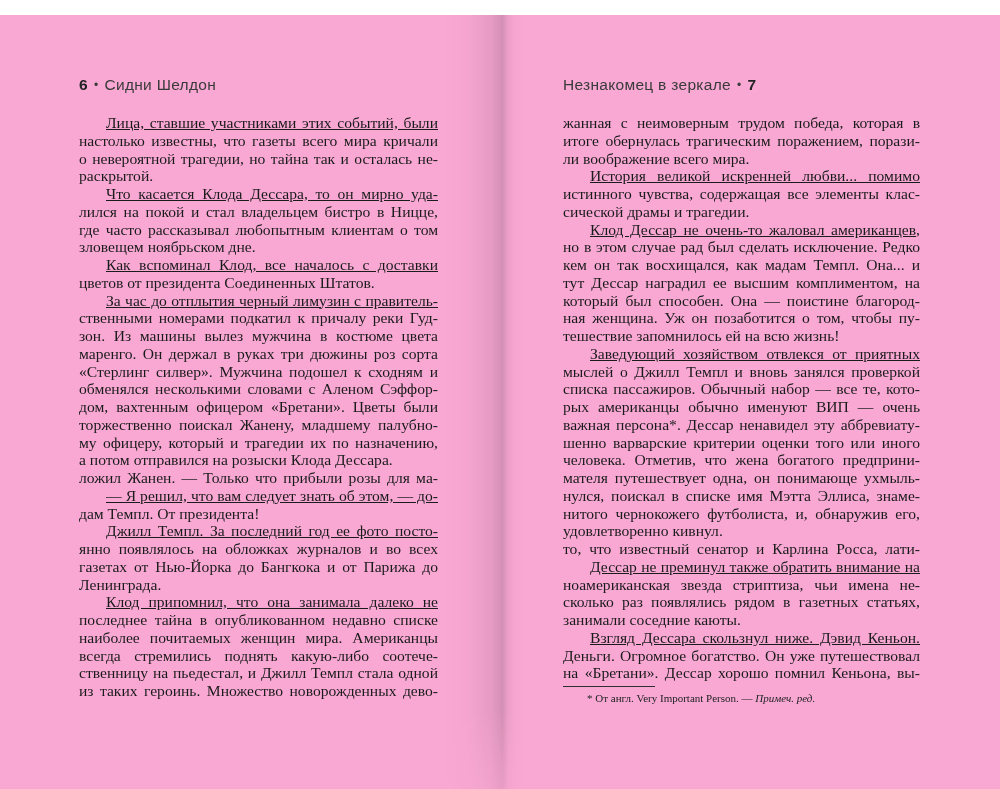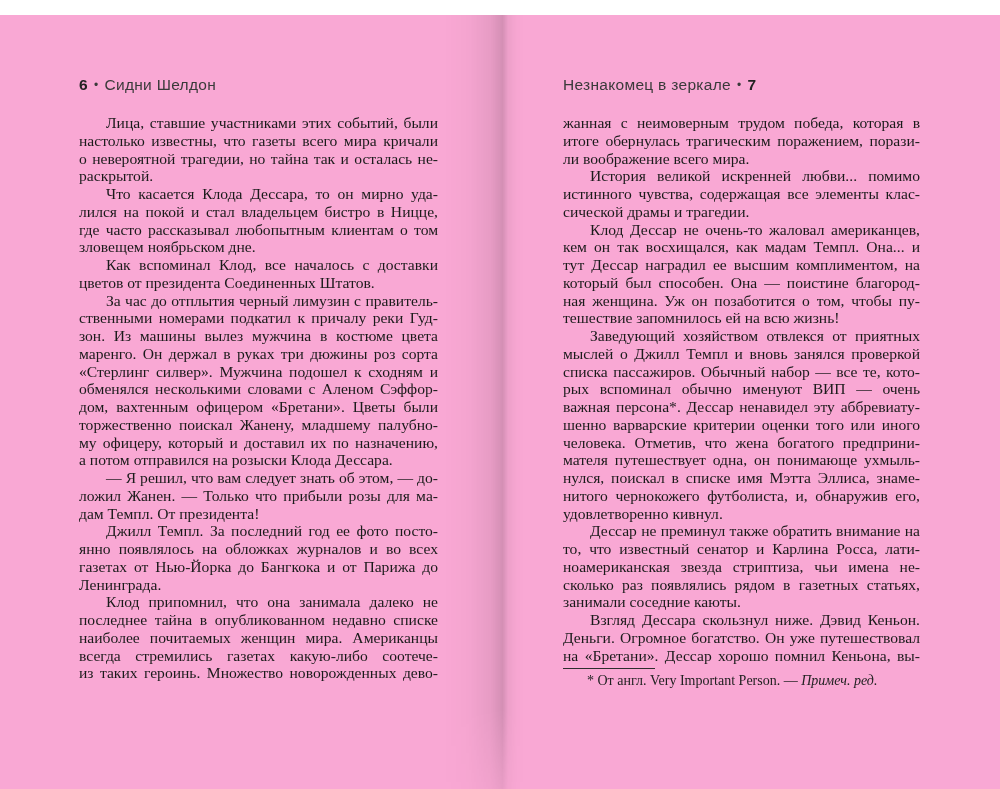"Лица, ставшие участниками этих событий," .line.first { text-decoration: none -> underline }
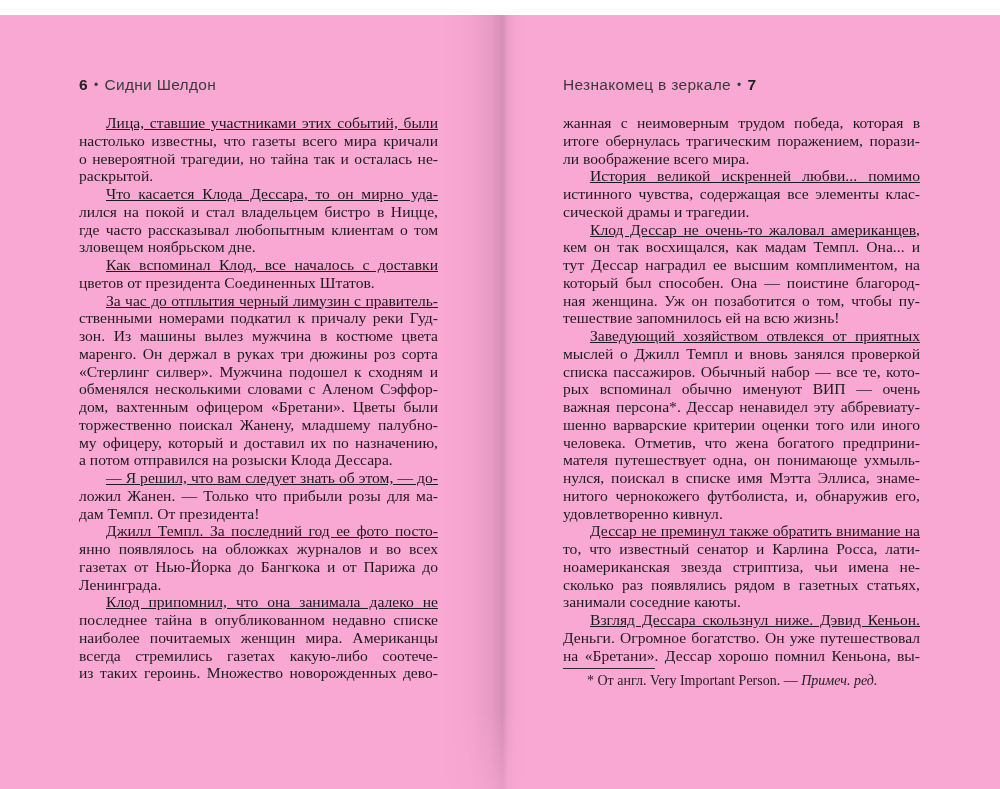"но в этом случае рад" div.line { html: none -> <div>но в этом случае рад был сделать исключение. Редко</div> }
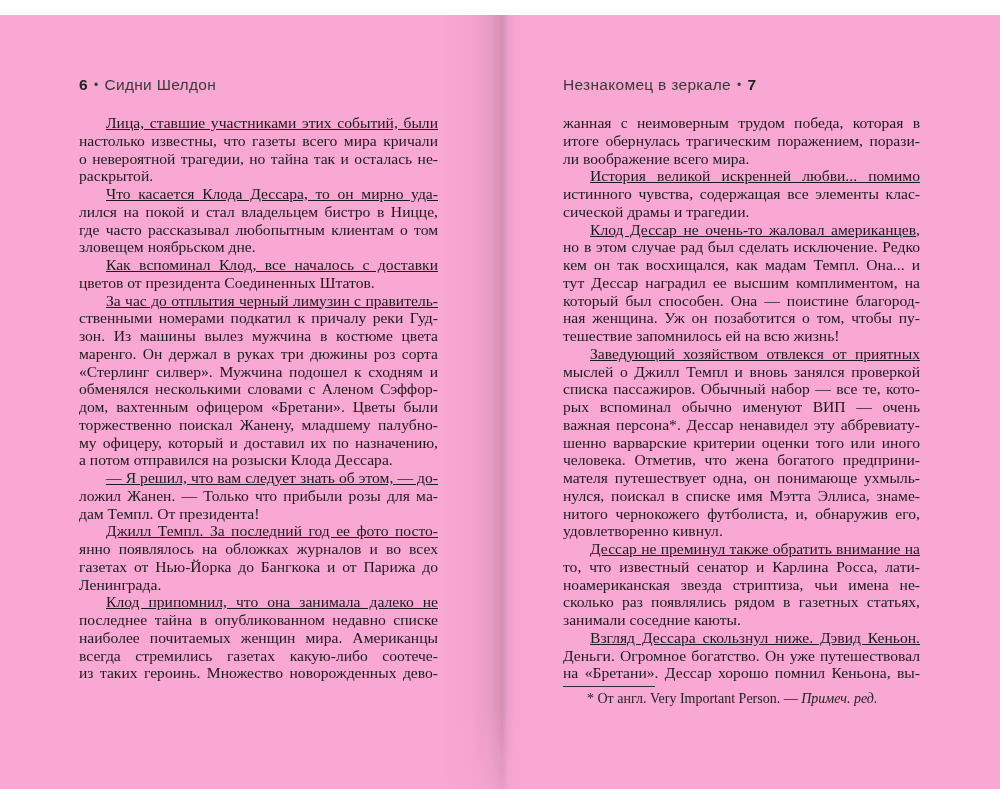"рых вспоминал обычно именуют ВИП" div.line { text: вспоминал -> американцы }
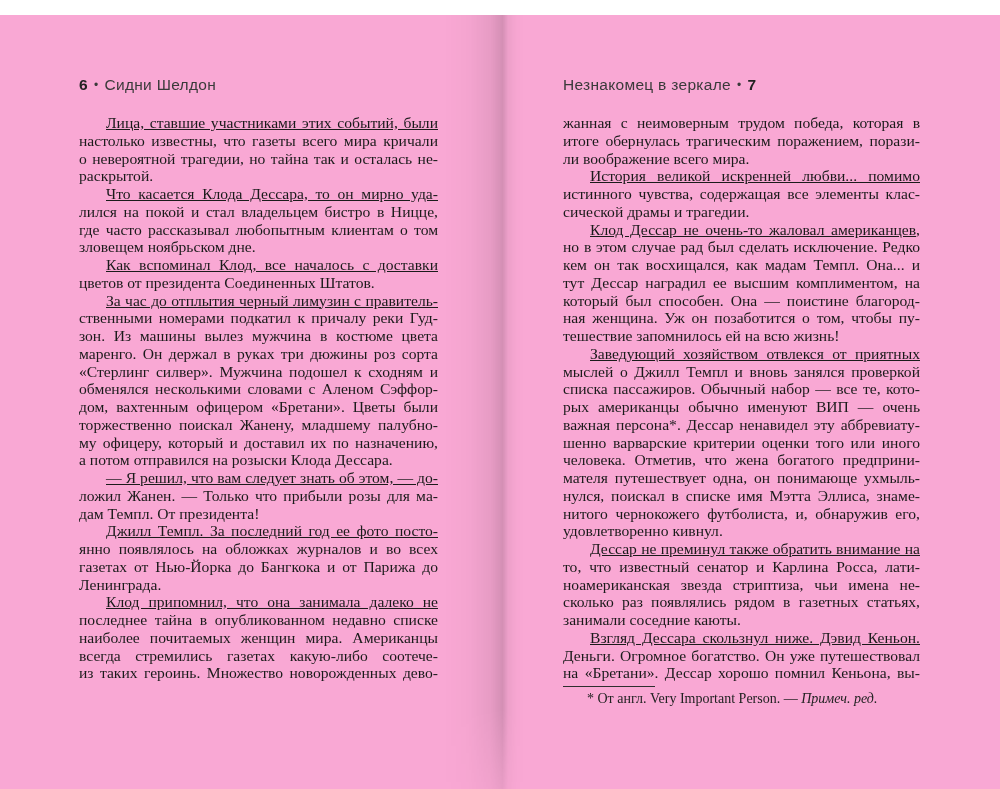"му офицеру, который и доставил" div.line { text: доставил -> трагедии }
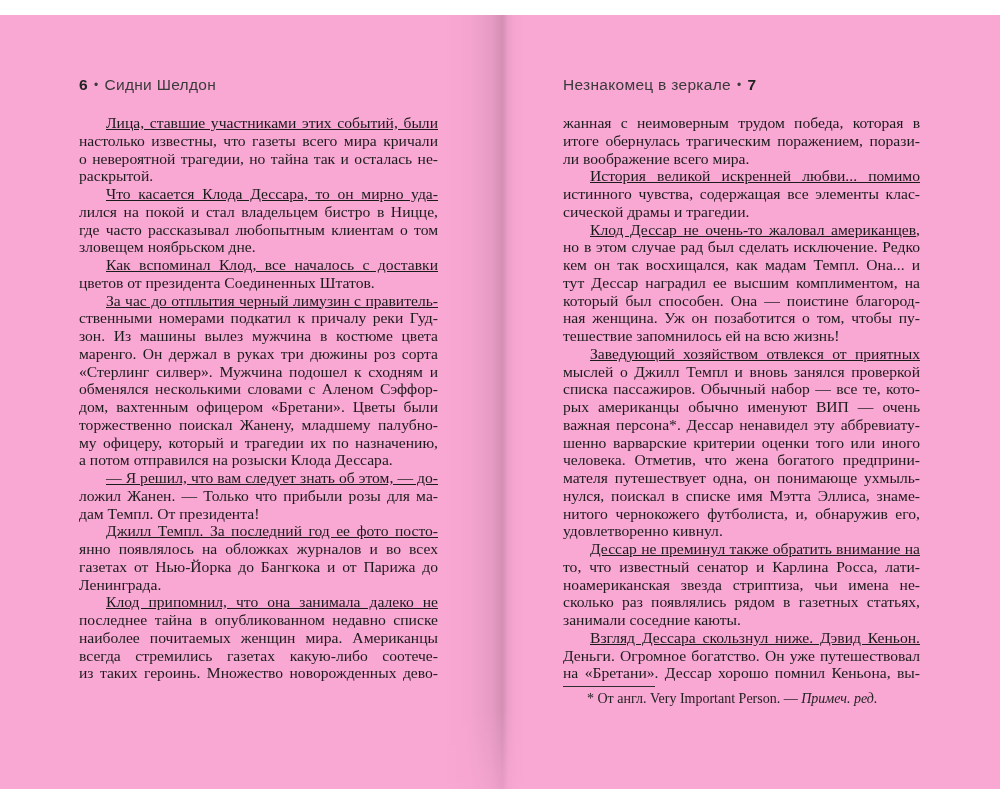"— Я решил, что вам" div.line { order: before "ложил Жанен. — Только что" -> after "ложил Жанен. — Только что" }
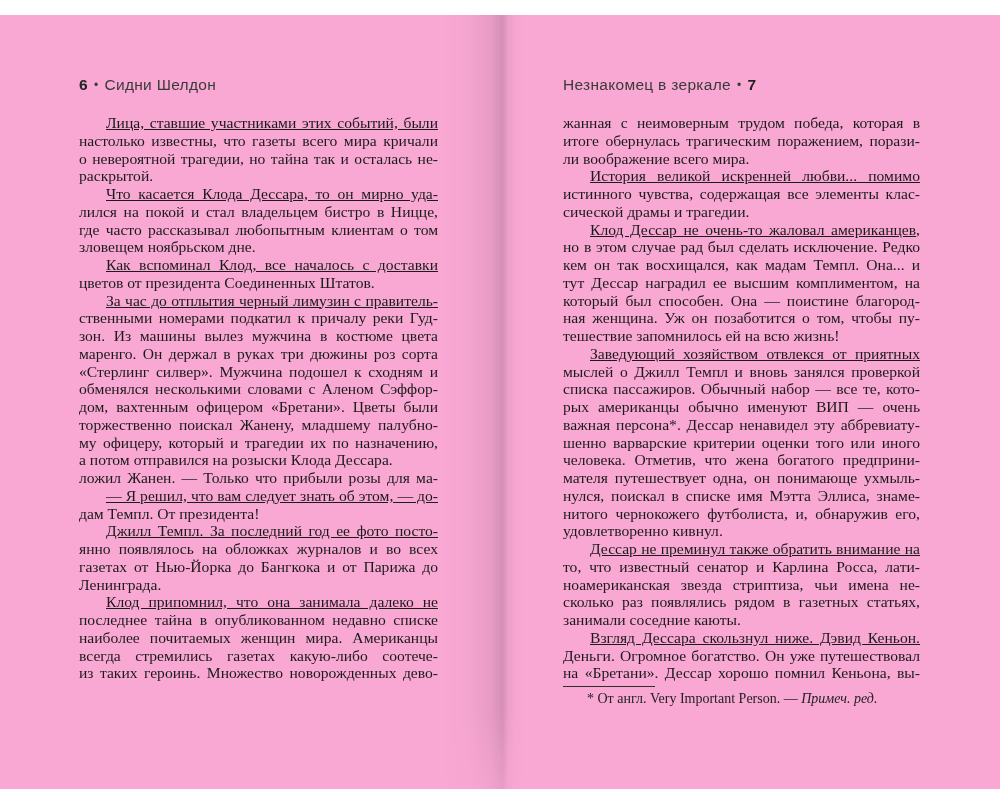"Дессар не преминул также обратить" div.line { order: before "то, что известный сенатор и" -> after "то, что известный сенатор и" }
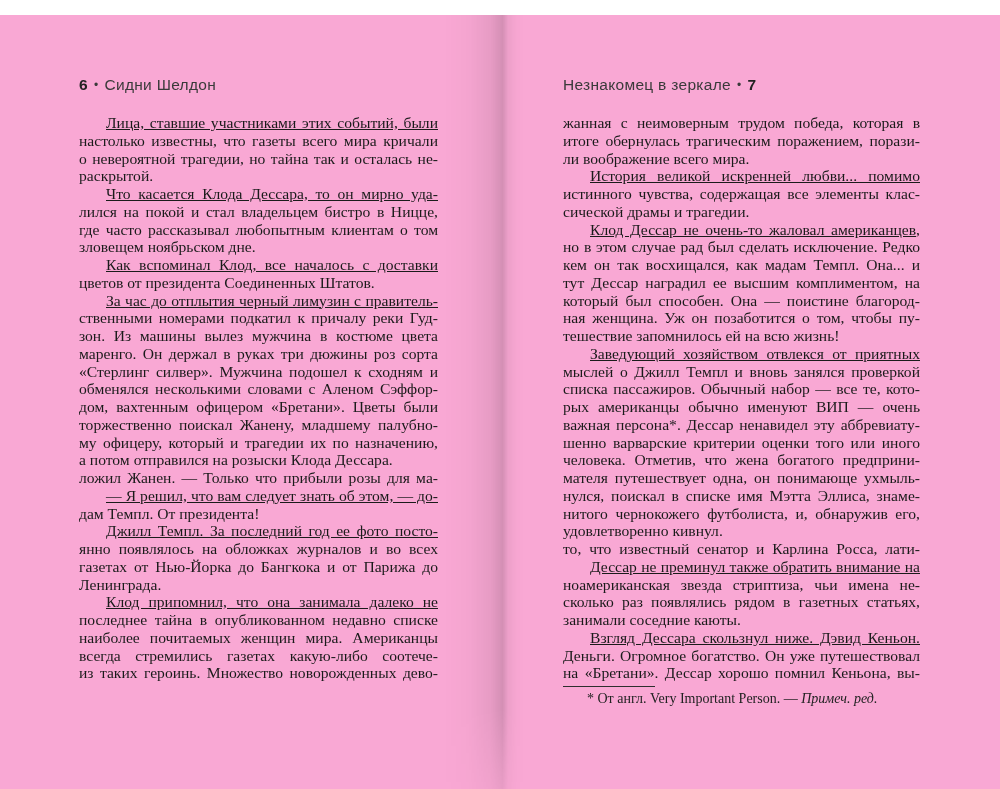"всегда стремились газетах какую-либо" div.line { text: газетах -> поднять }
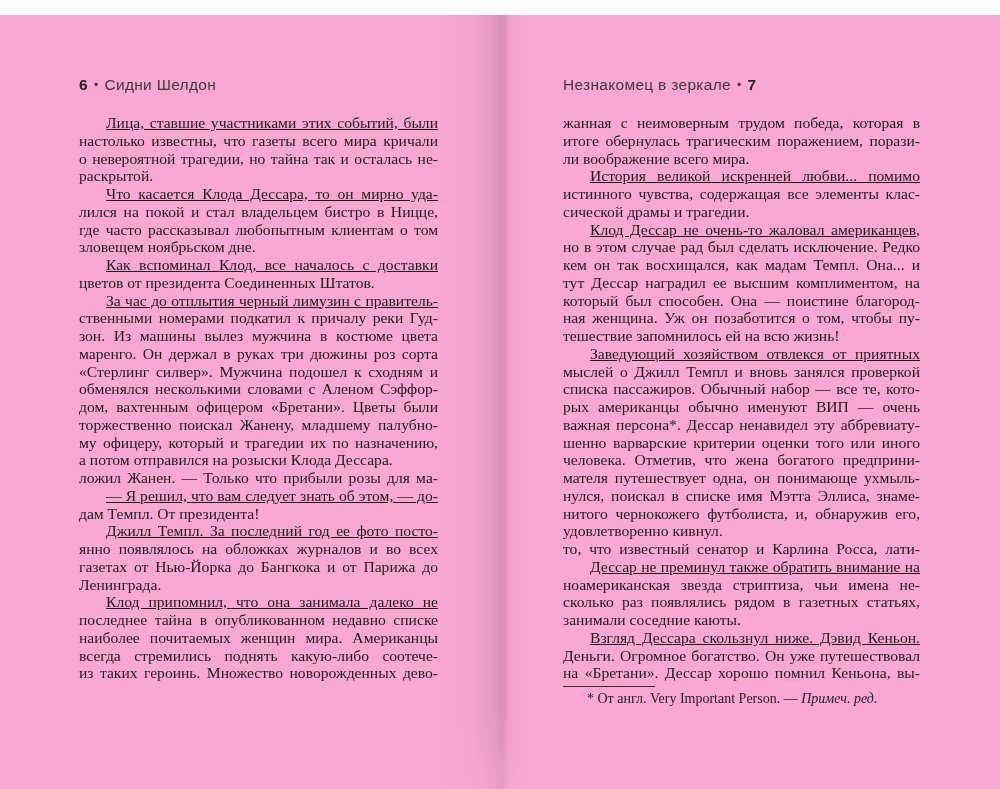"ственницу на пьедестал, и Джилл" div.line { html: none -> <div>ственницу на пьедестал, и Джилл Темпл стала одной</div> }
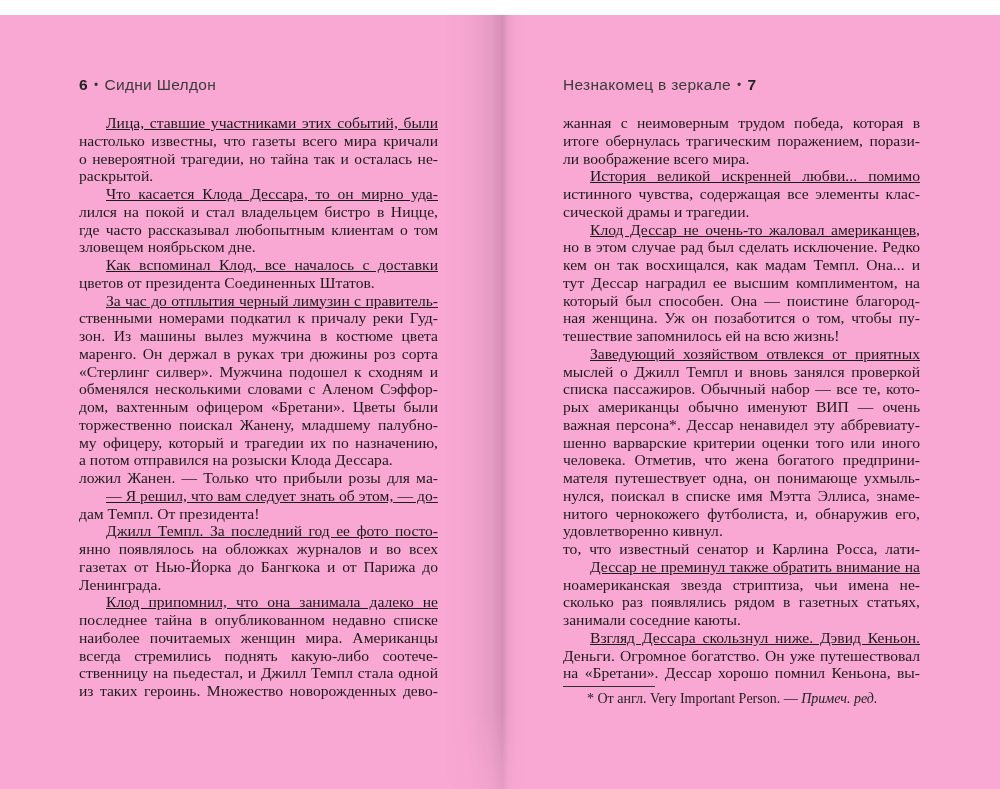"* От англ. Very Important" .footnote-text { font-size: 14px -> 11px }
